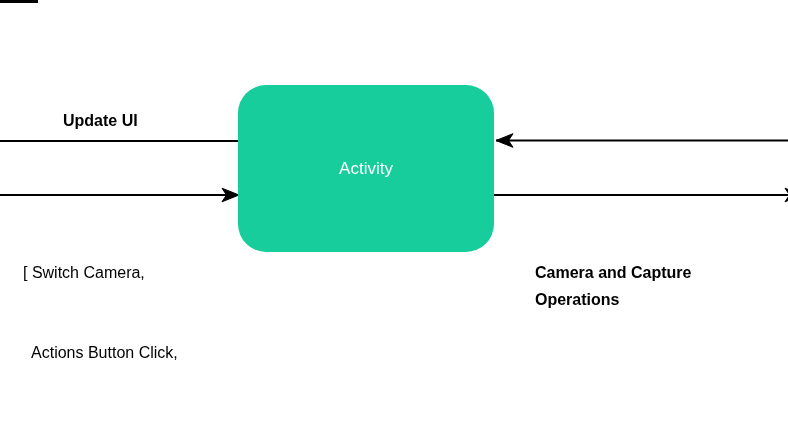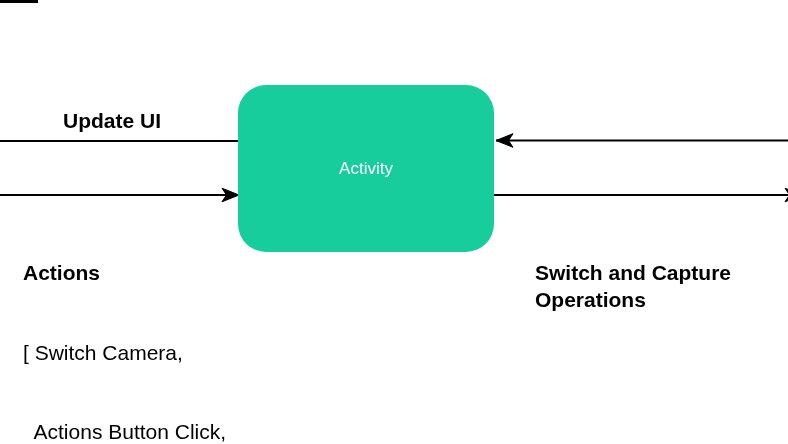"Update UI" .callout { font-size: 21px -> 16px }
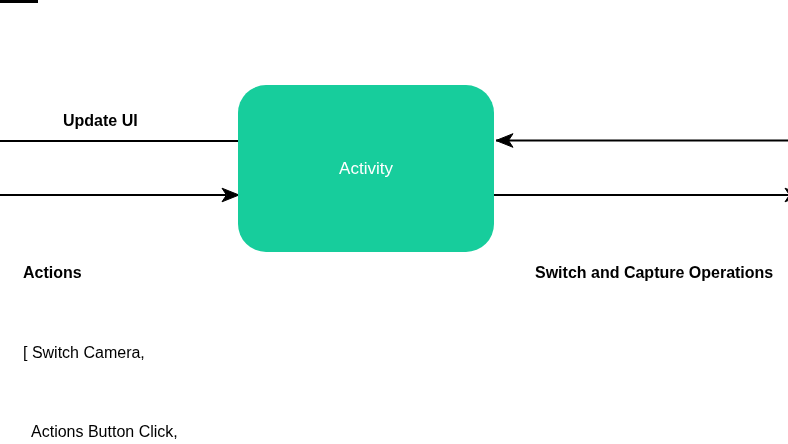"Actions" div.bold { html: <div>Actions</div> -> none }
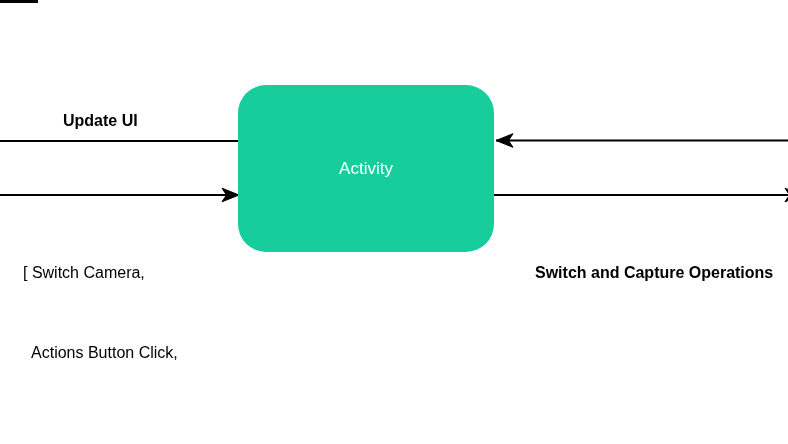"Switch and Capture Operations" div.bold { text: Switch -> Camera }
